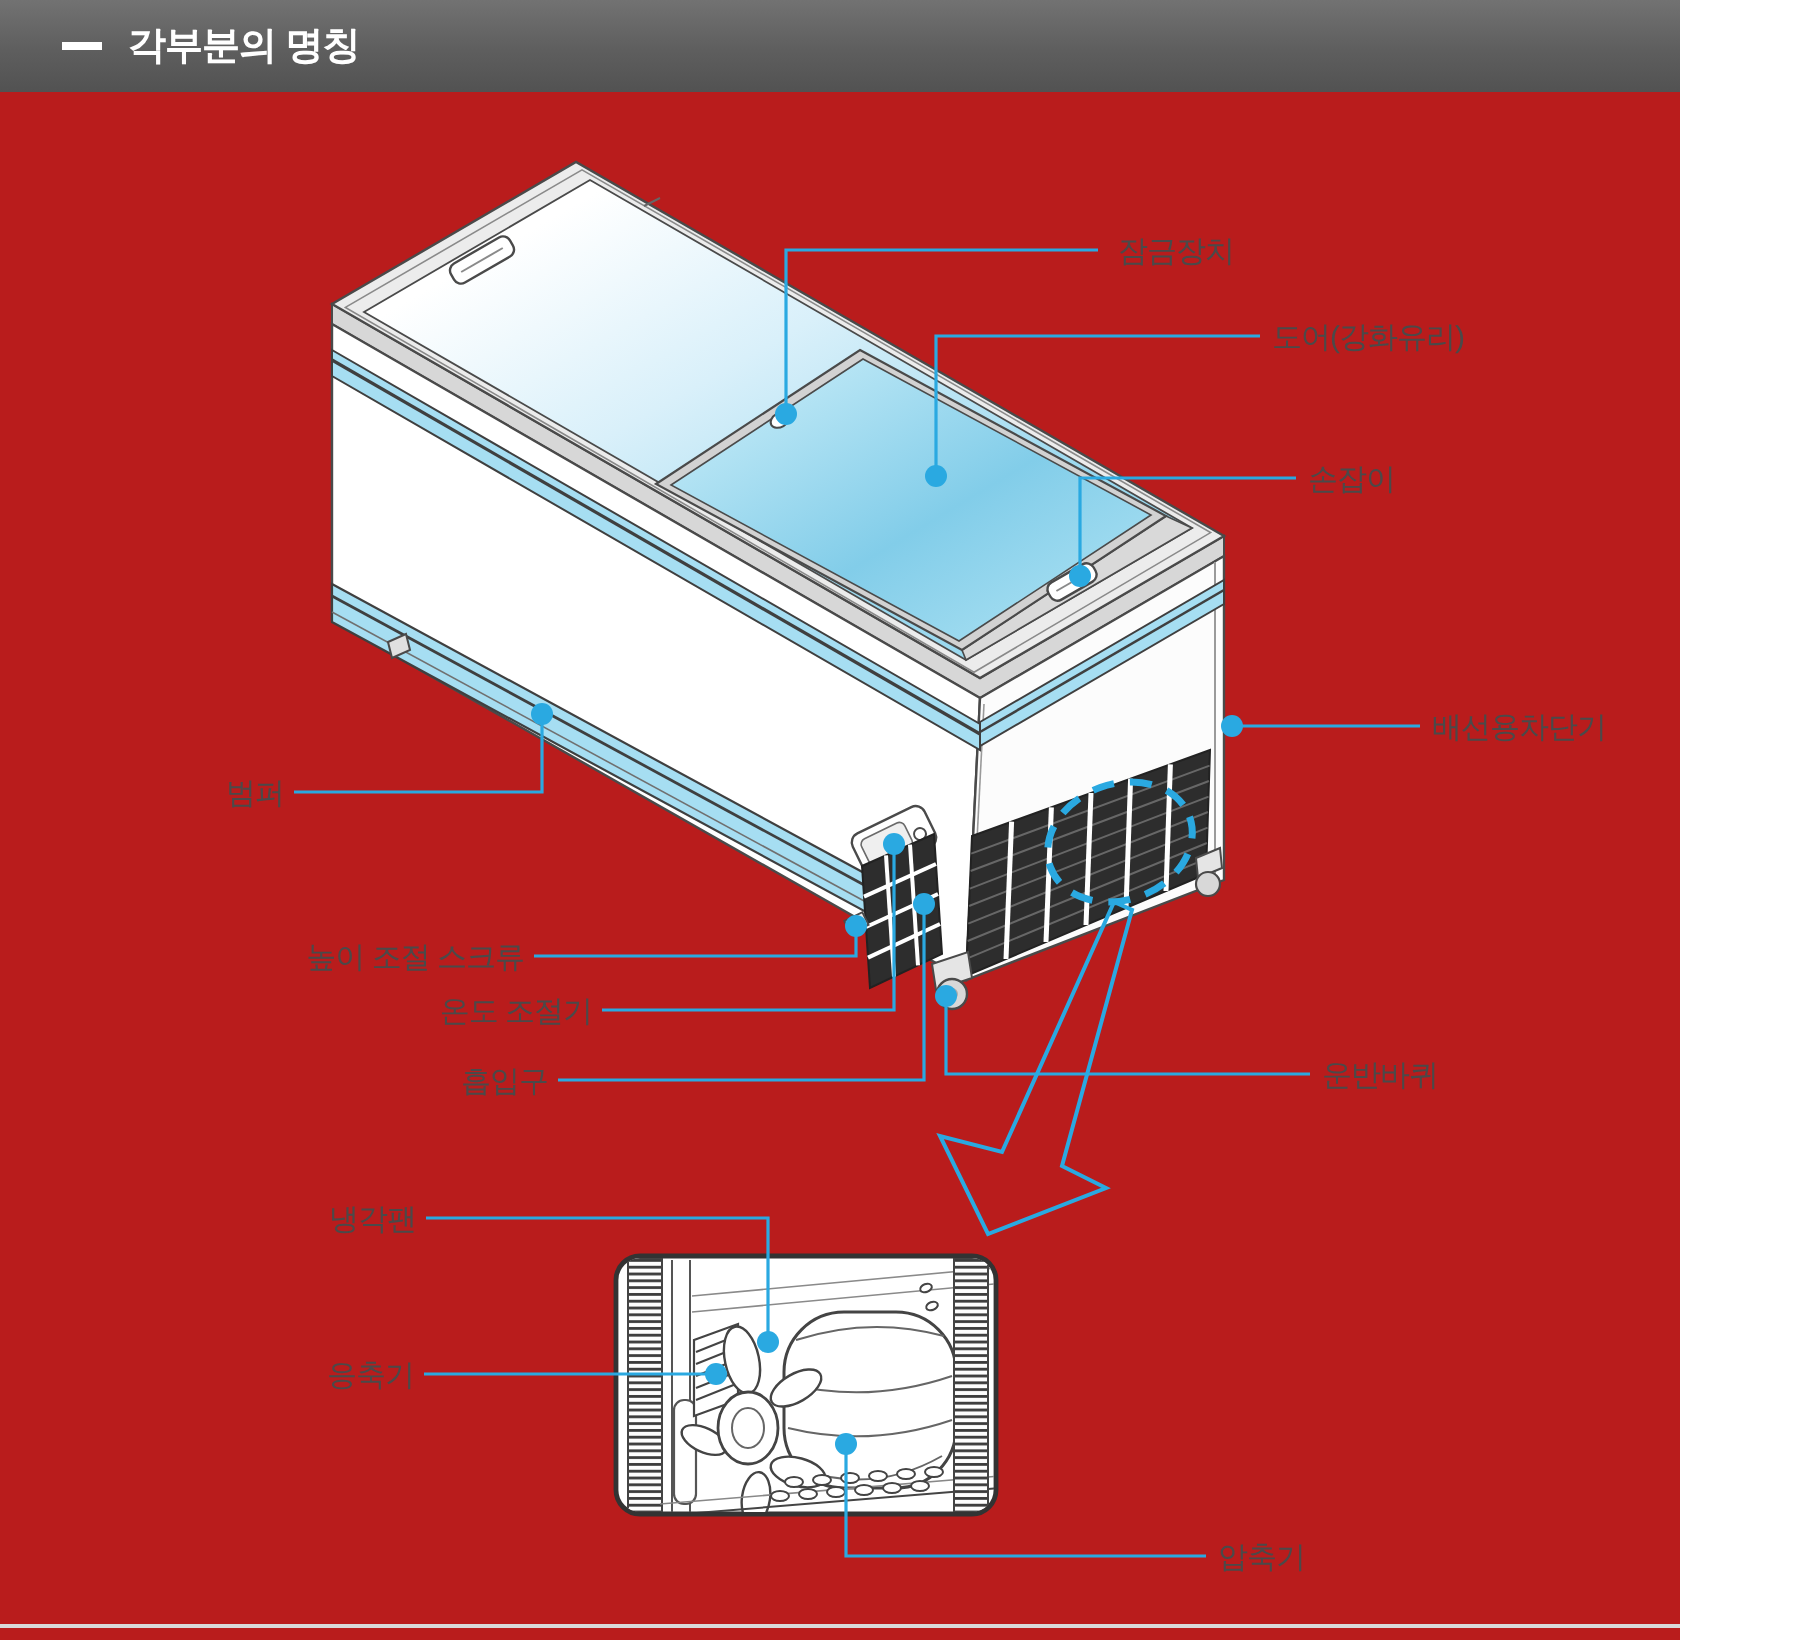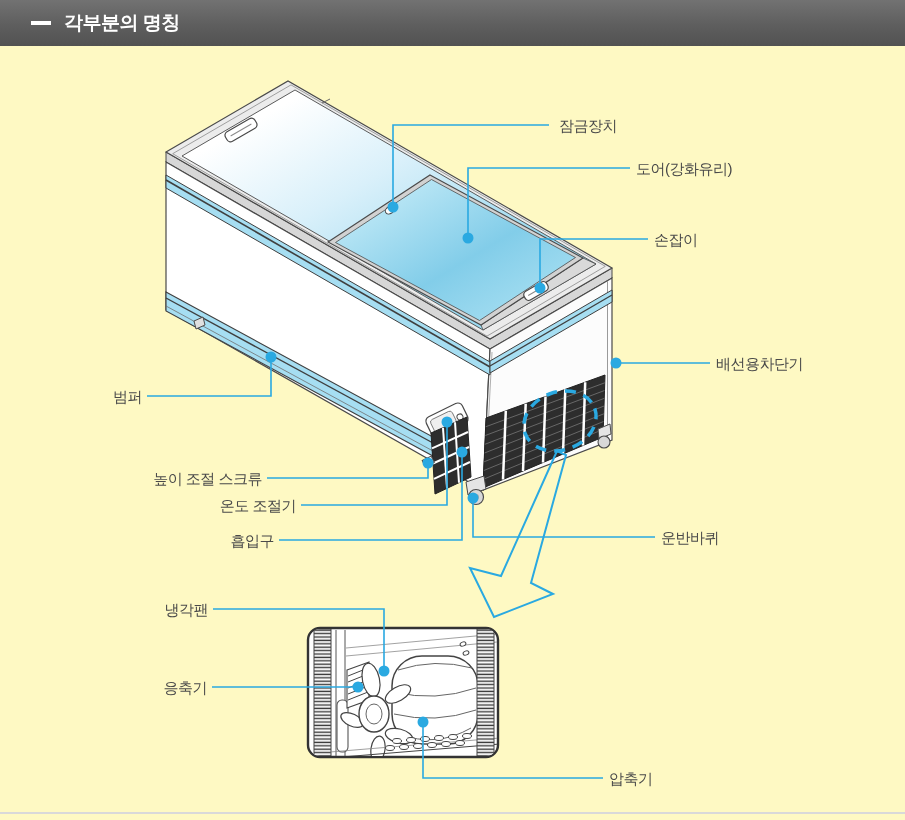"각부분의 명칭" .page { background: #fef9c3 -> #b91c1c; width: 905px -> 840px }
